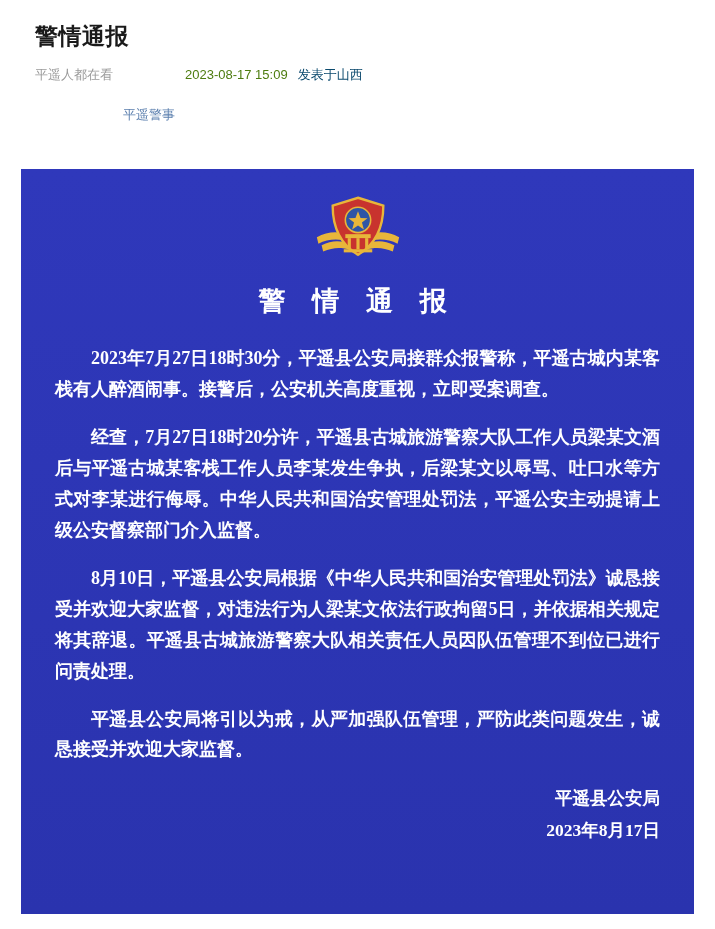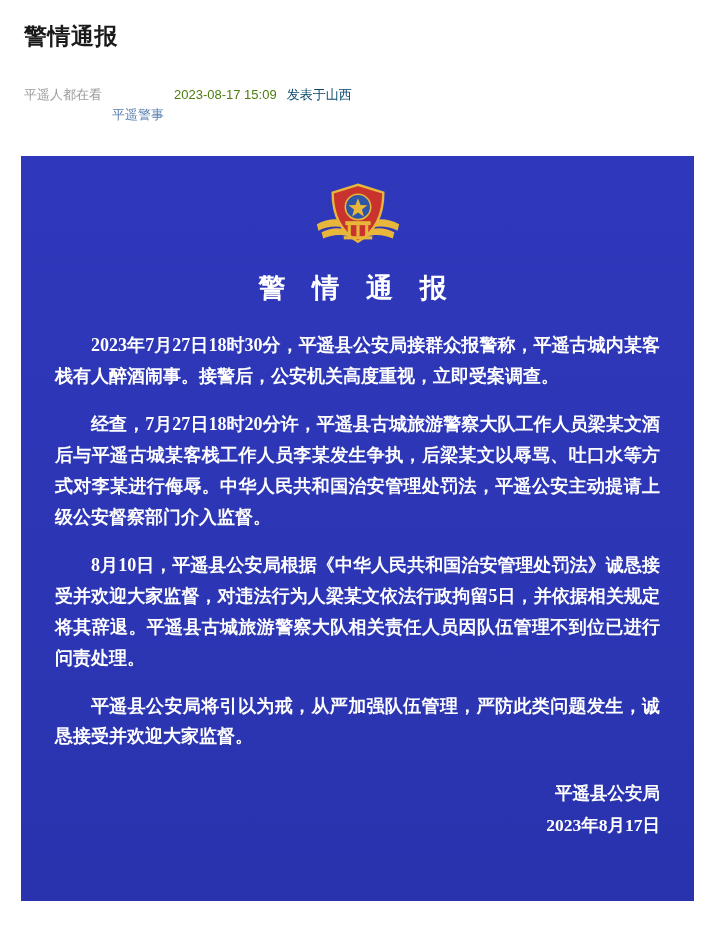"警情通报" .article-header { padding: 22px 24px 0 24px -> 22px 24px 0 35px }
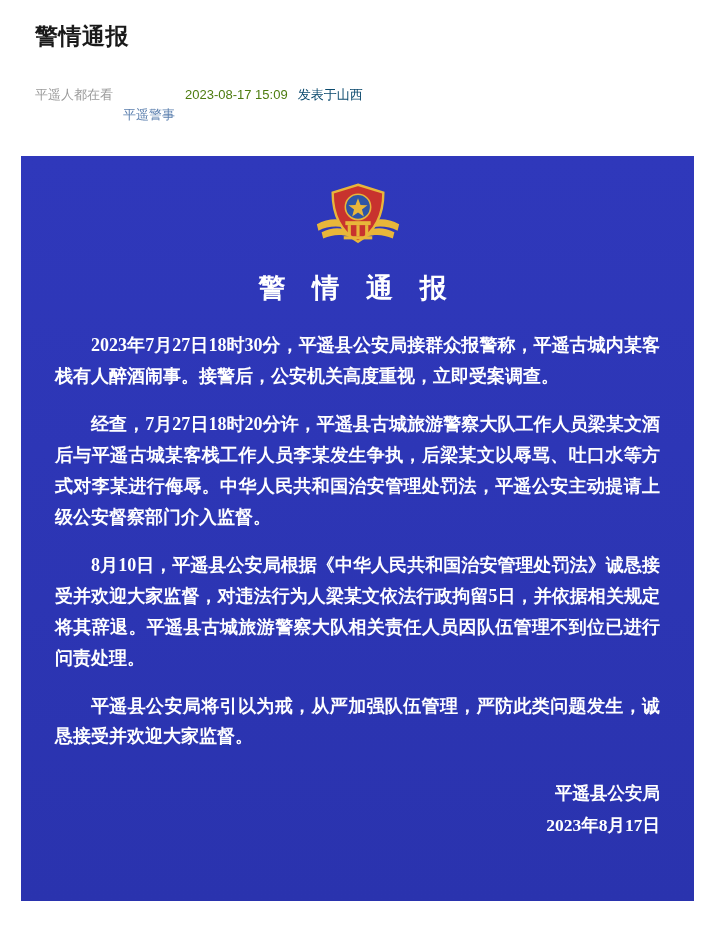"平遥人都在看" .meta-row { align-items: center -> flex-start }
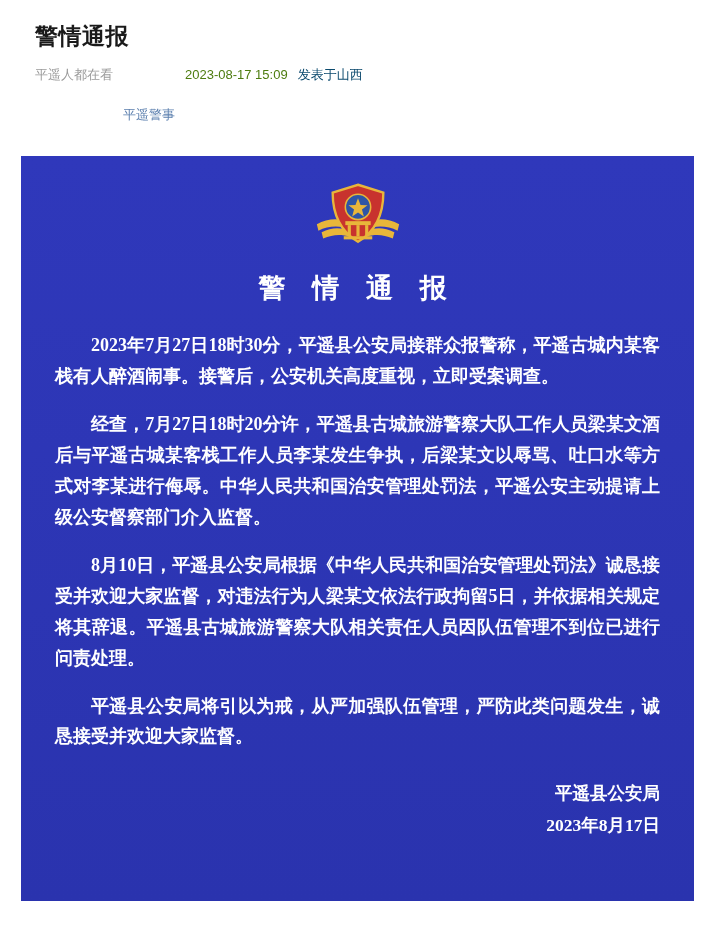"警 情 通 报" .notice-card { top: 156px -> 169px }
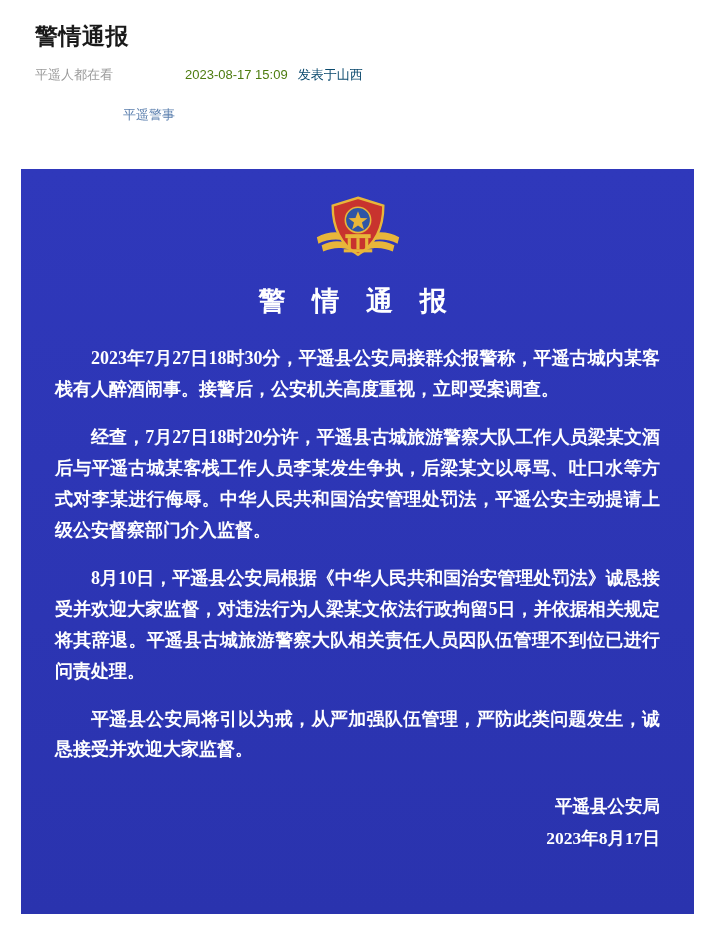"平遥县公安局" .signature { margin-top: 26px -> 18px }
